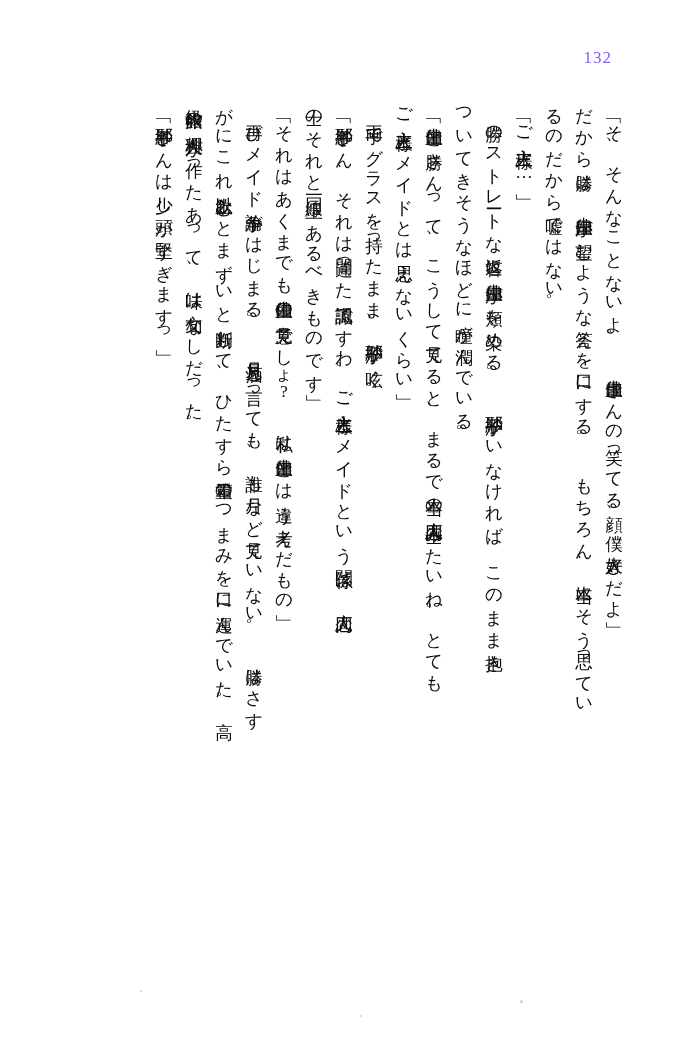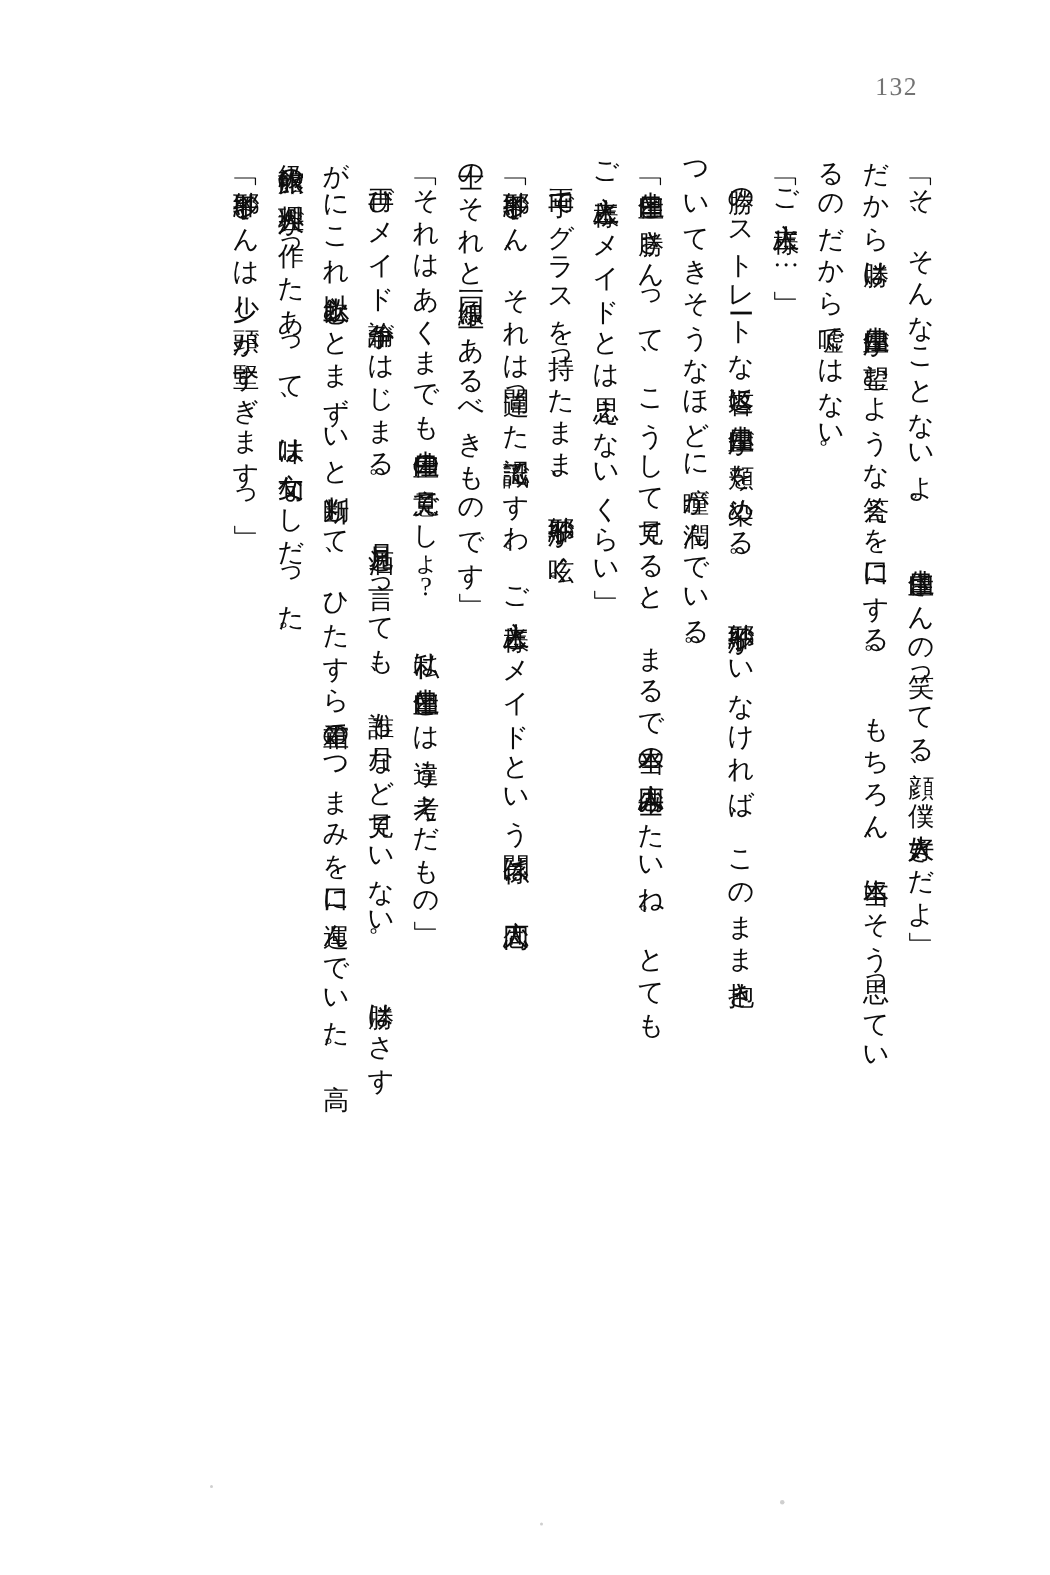"132" .page-number { color: #737373 -> #8b5cf6 }
